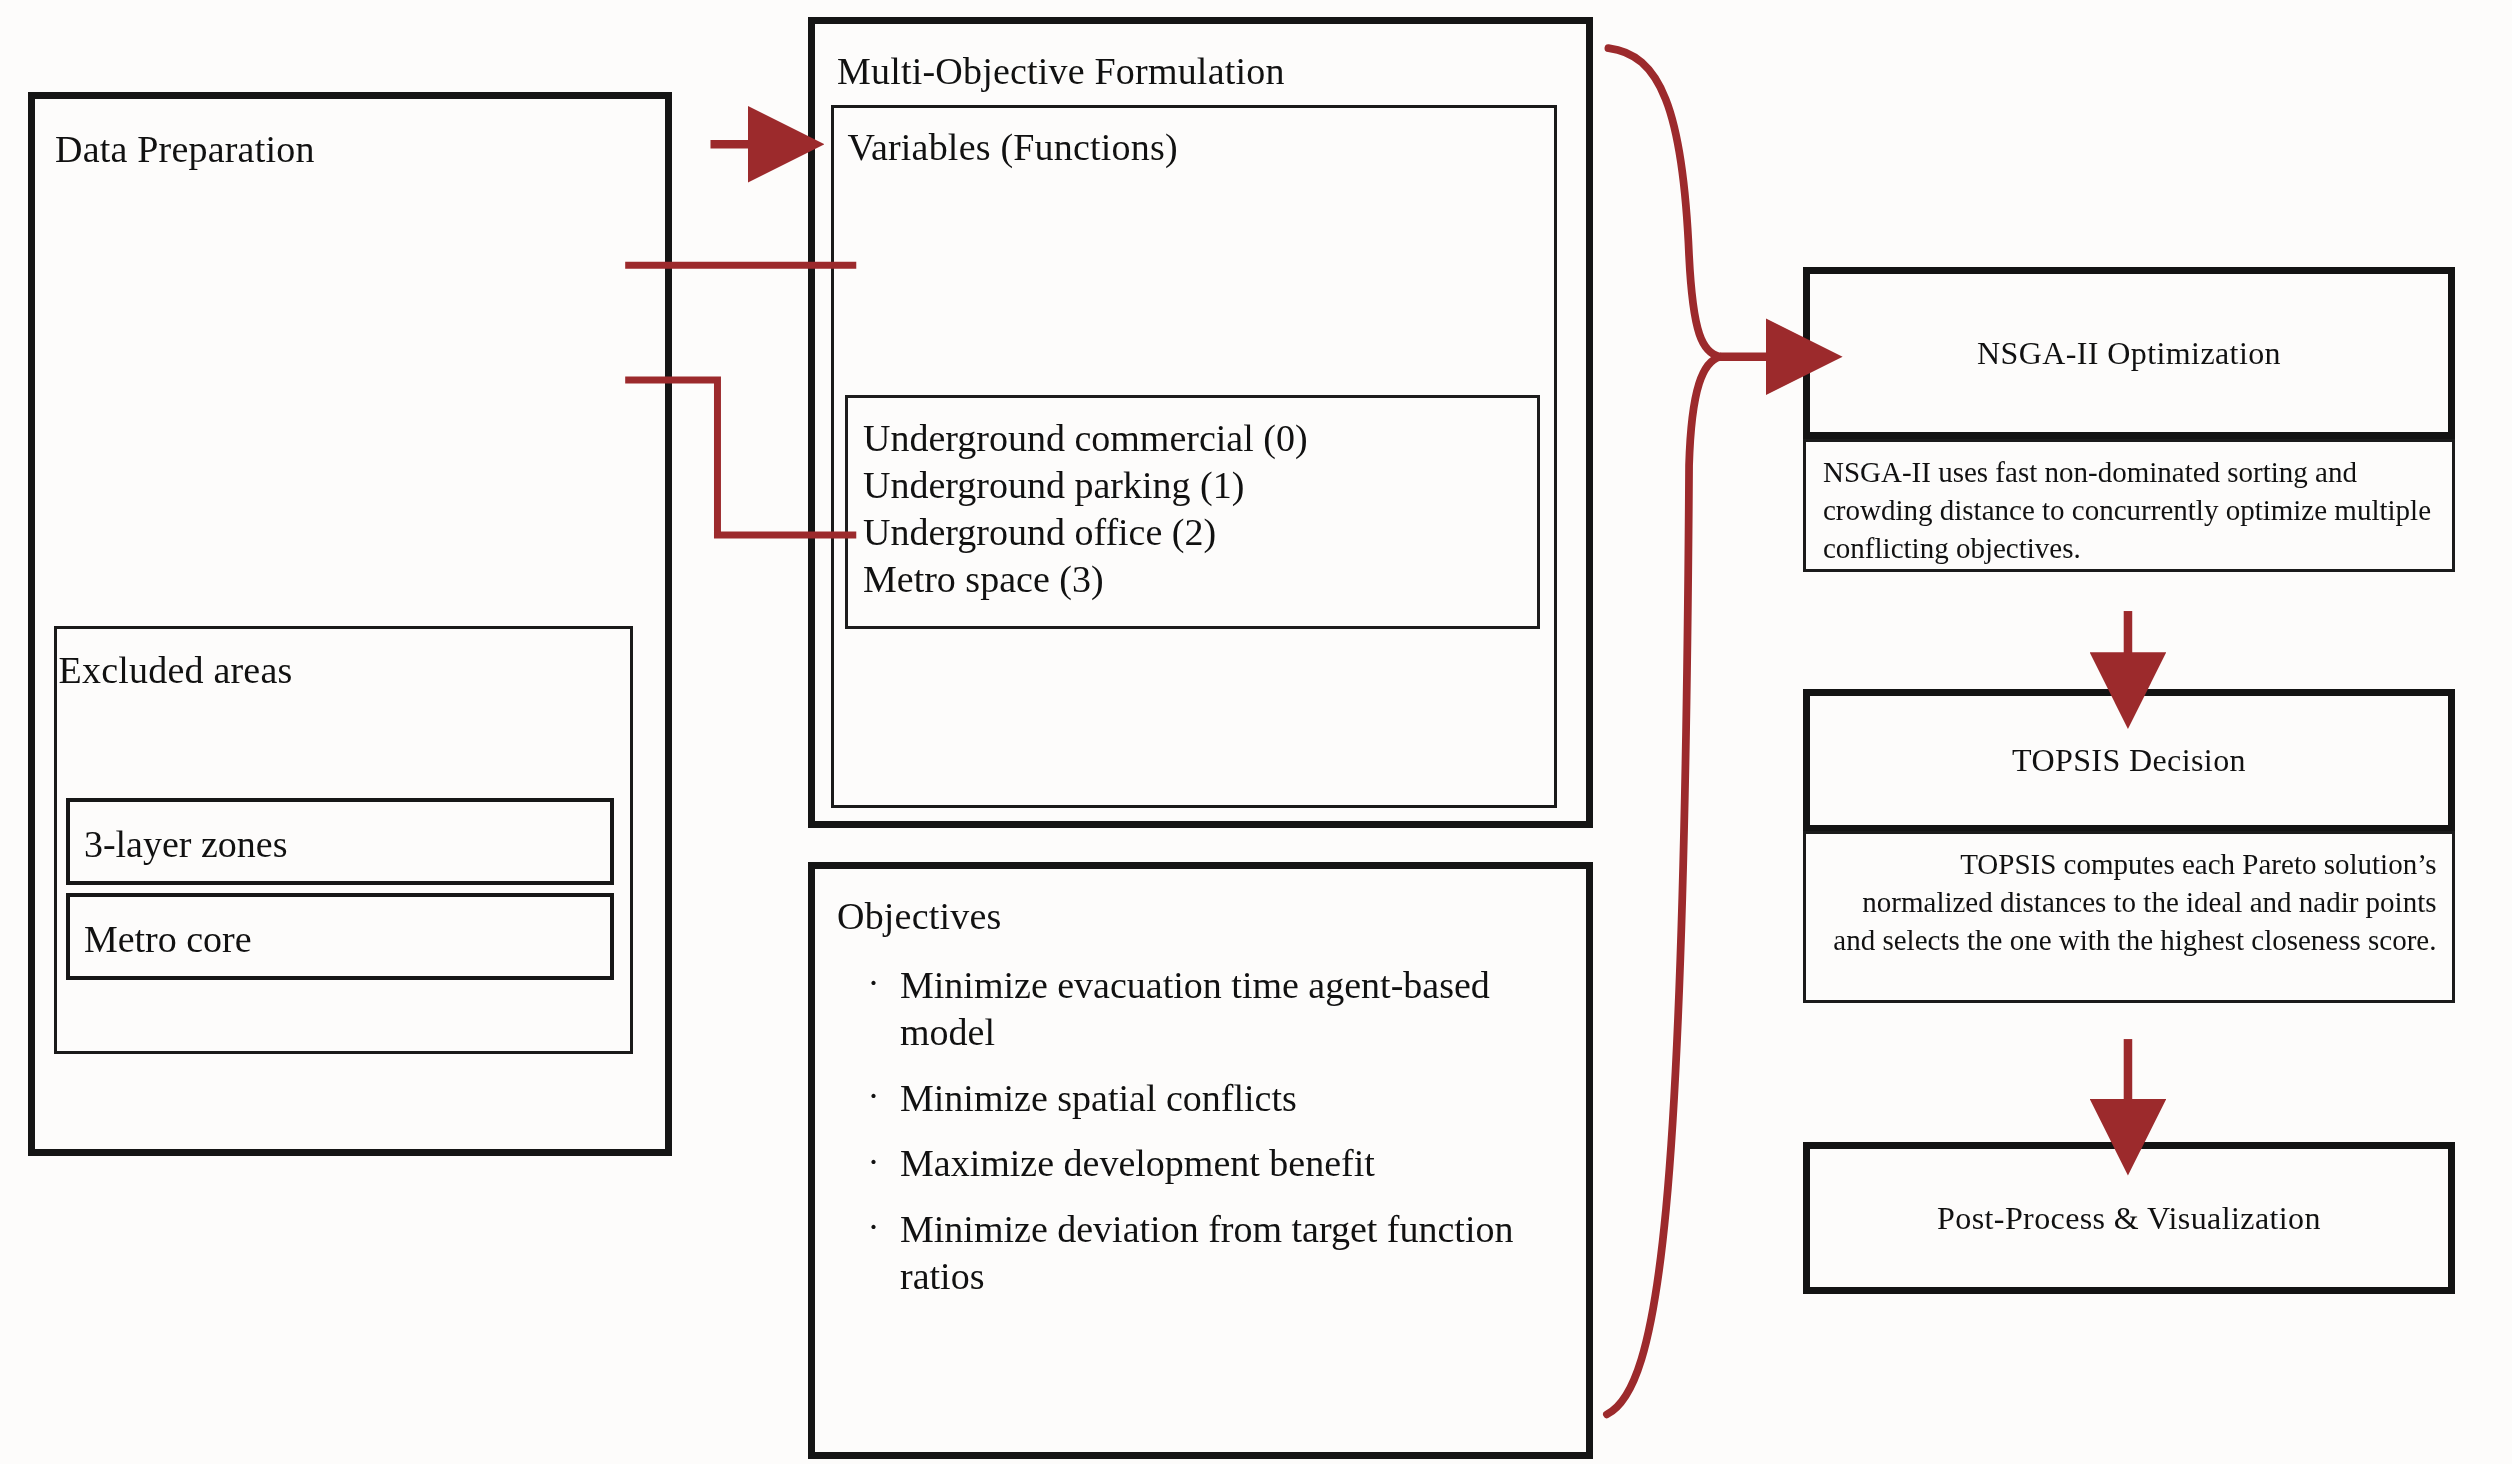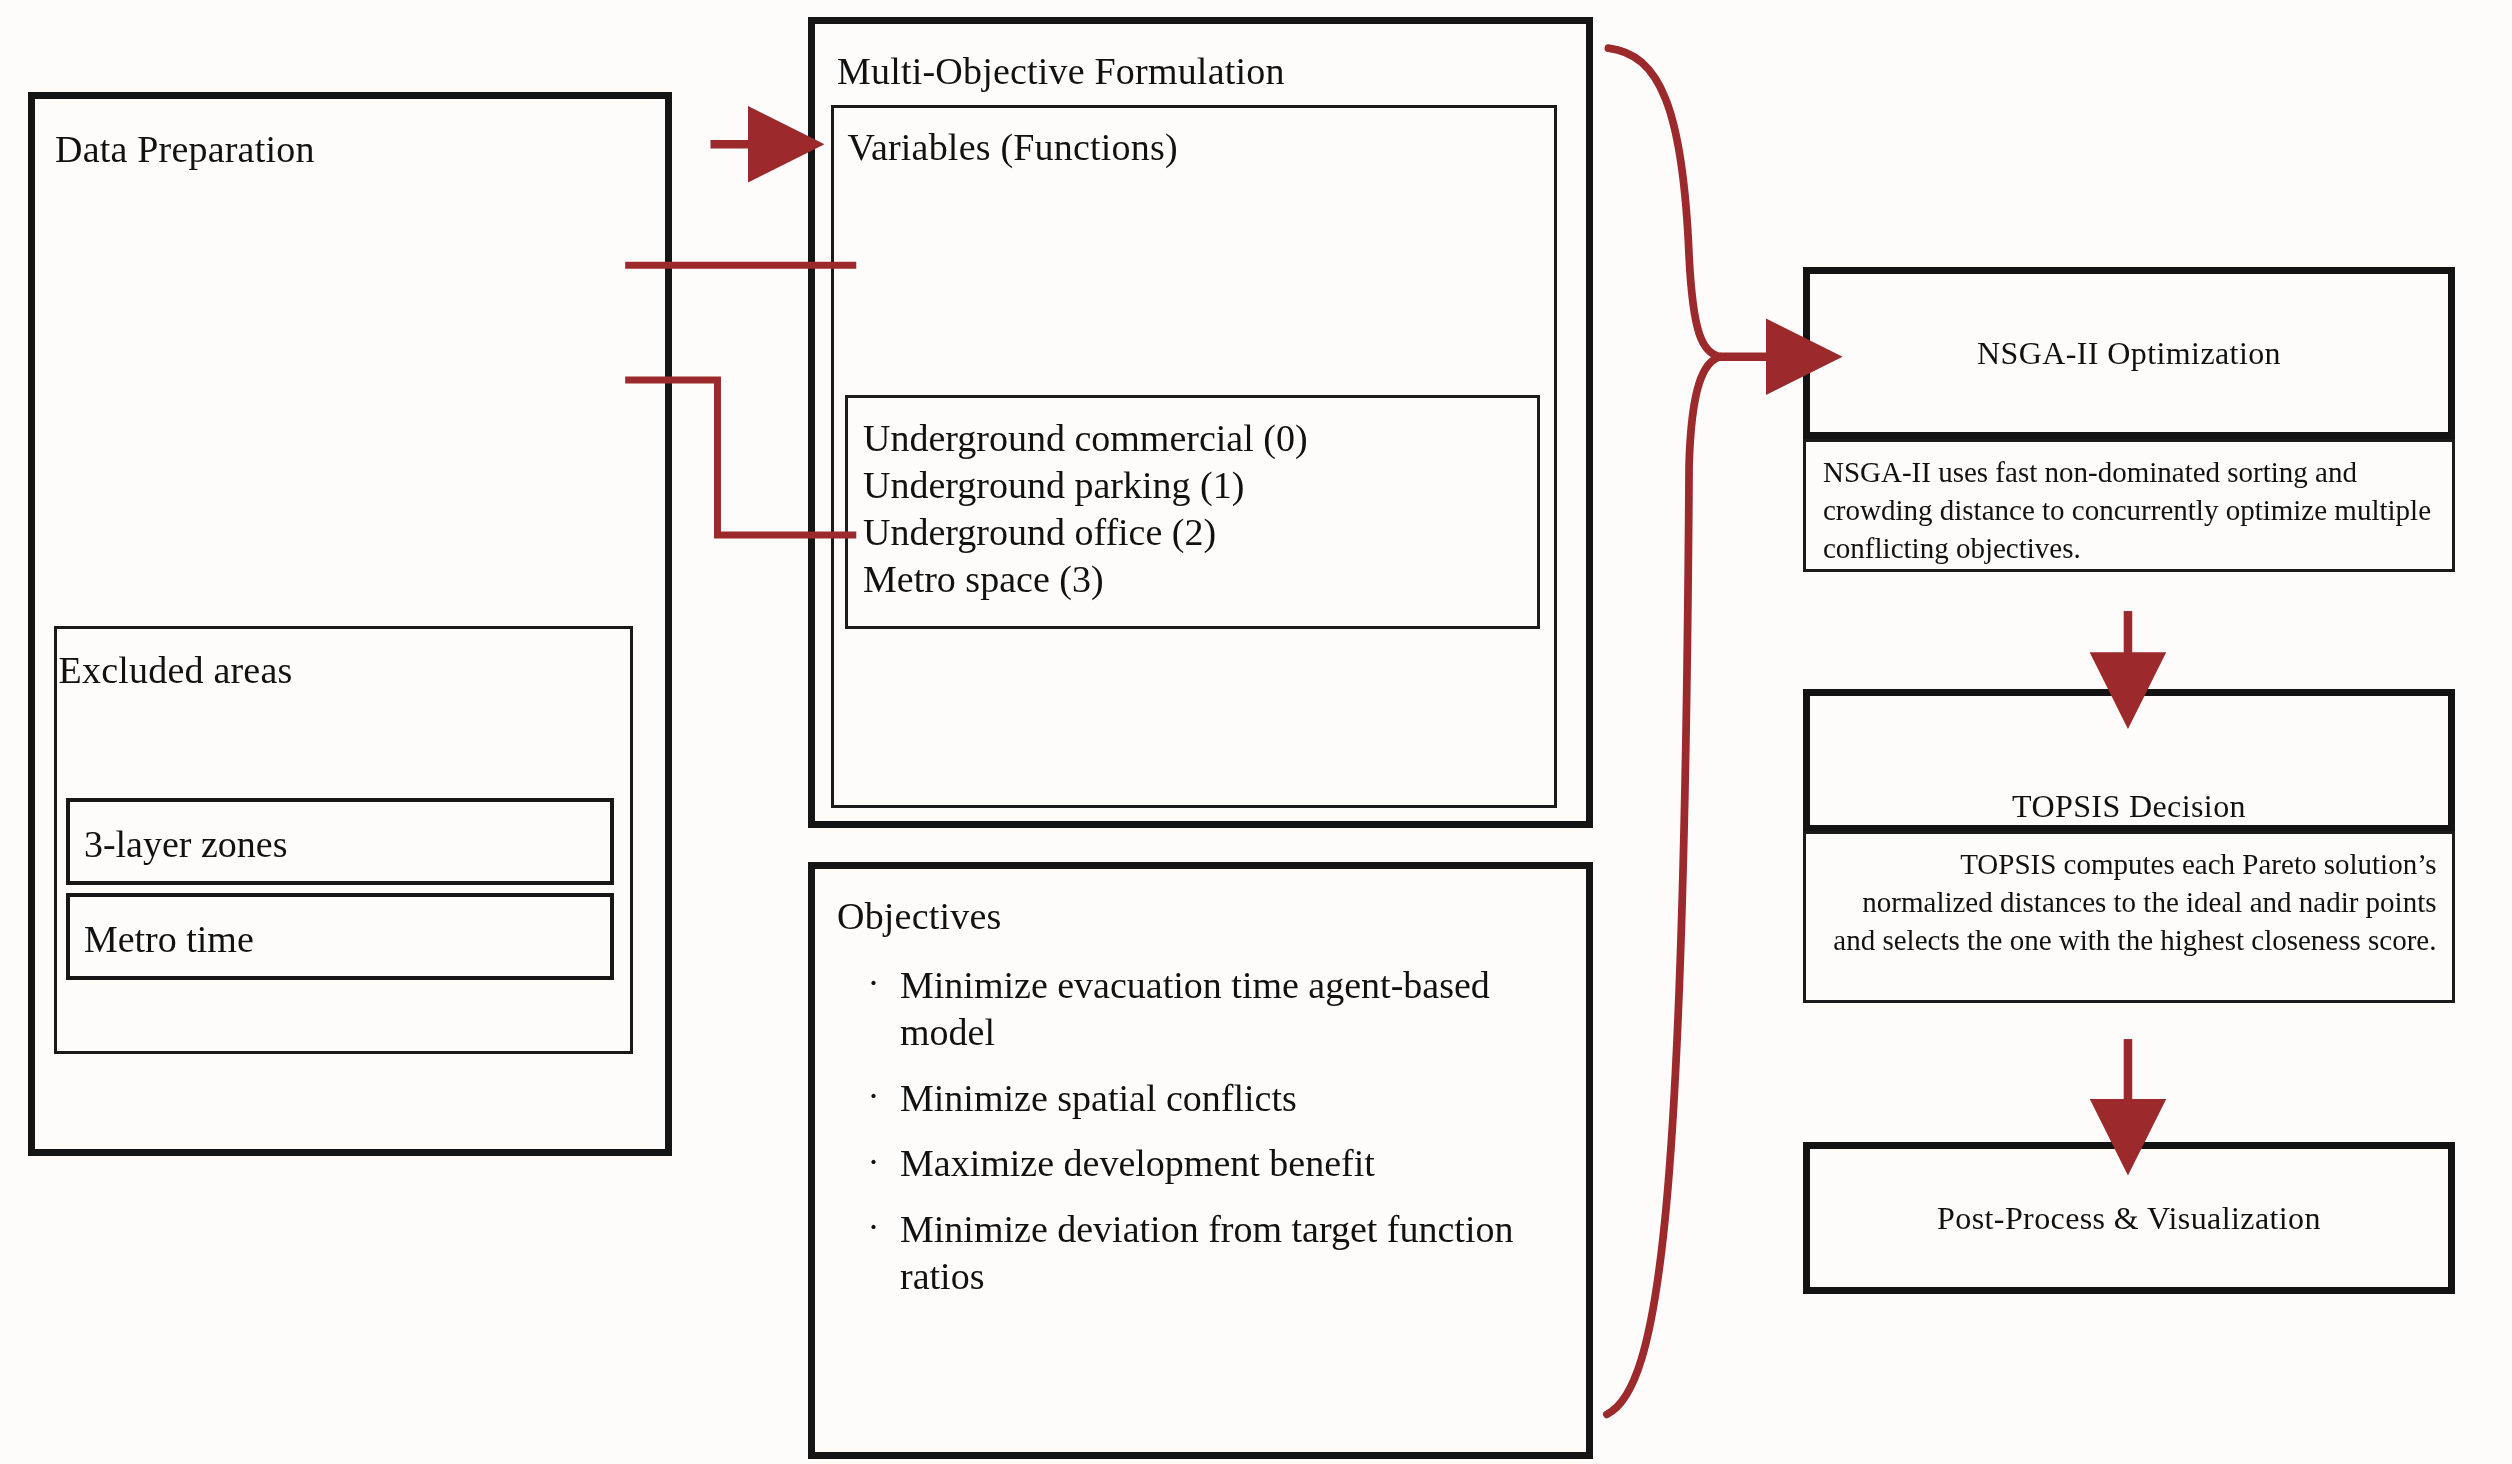"TOPSIS Decision" div.abs { align-items: flex-end -> none }
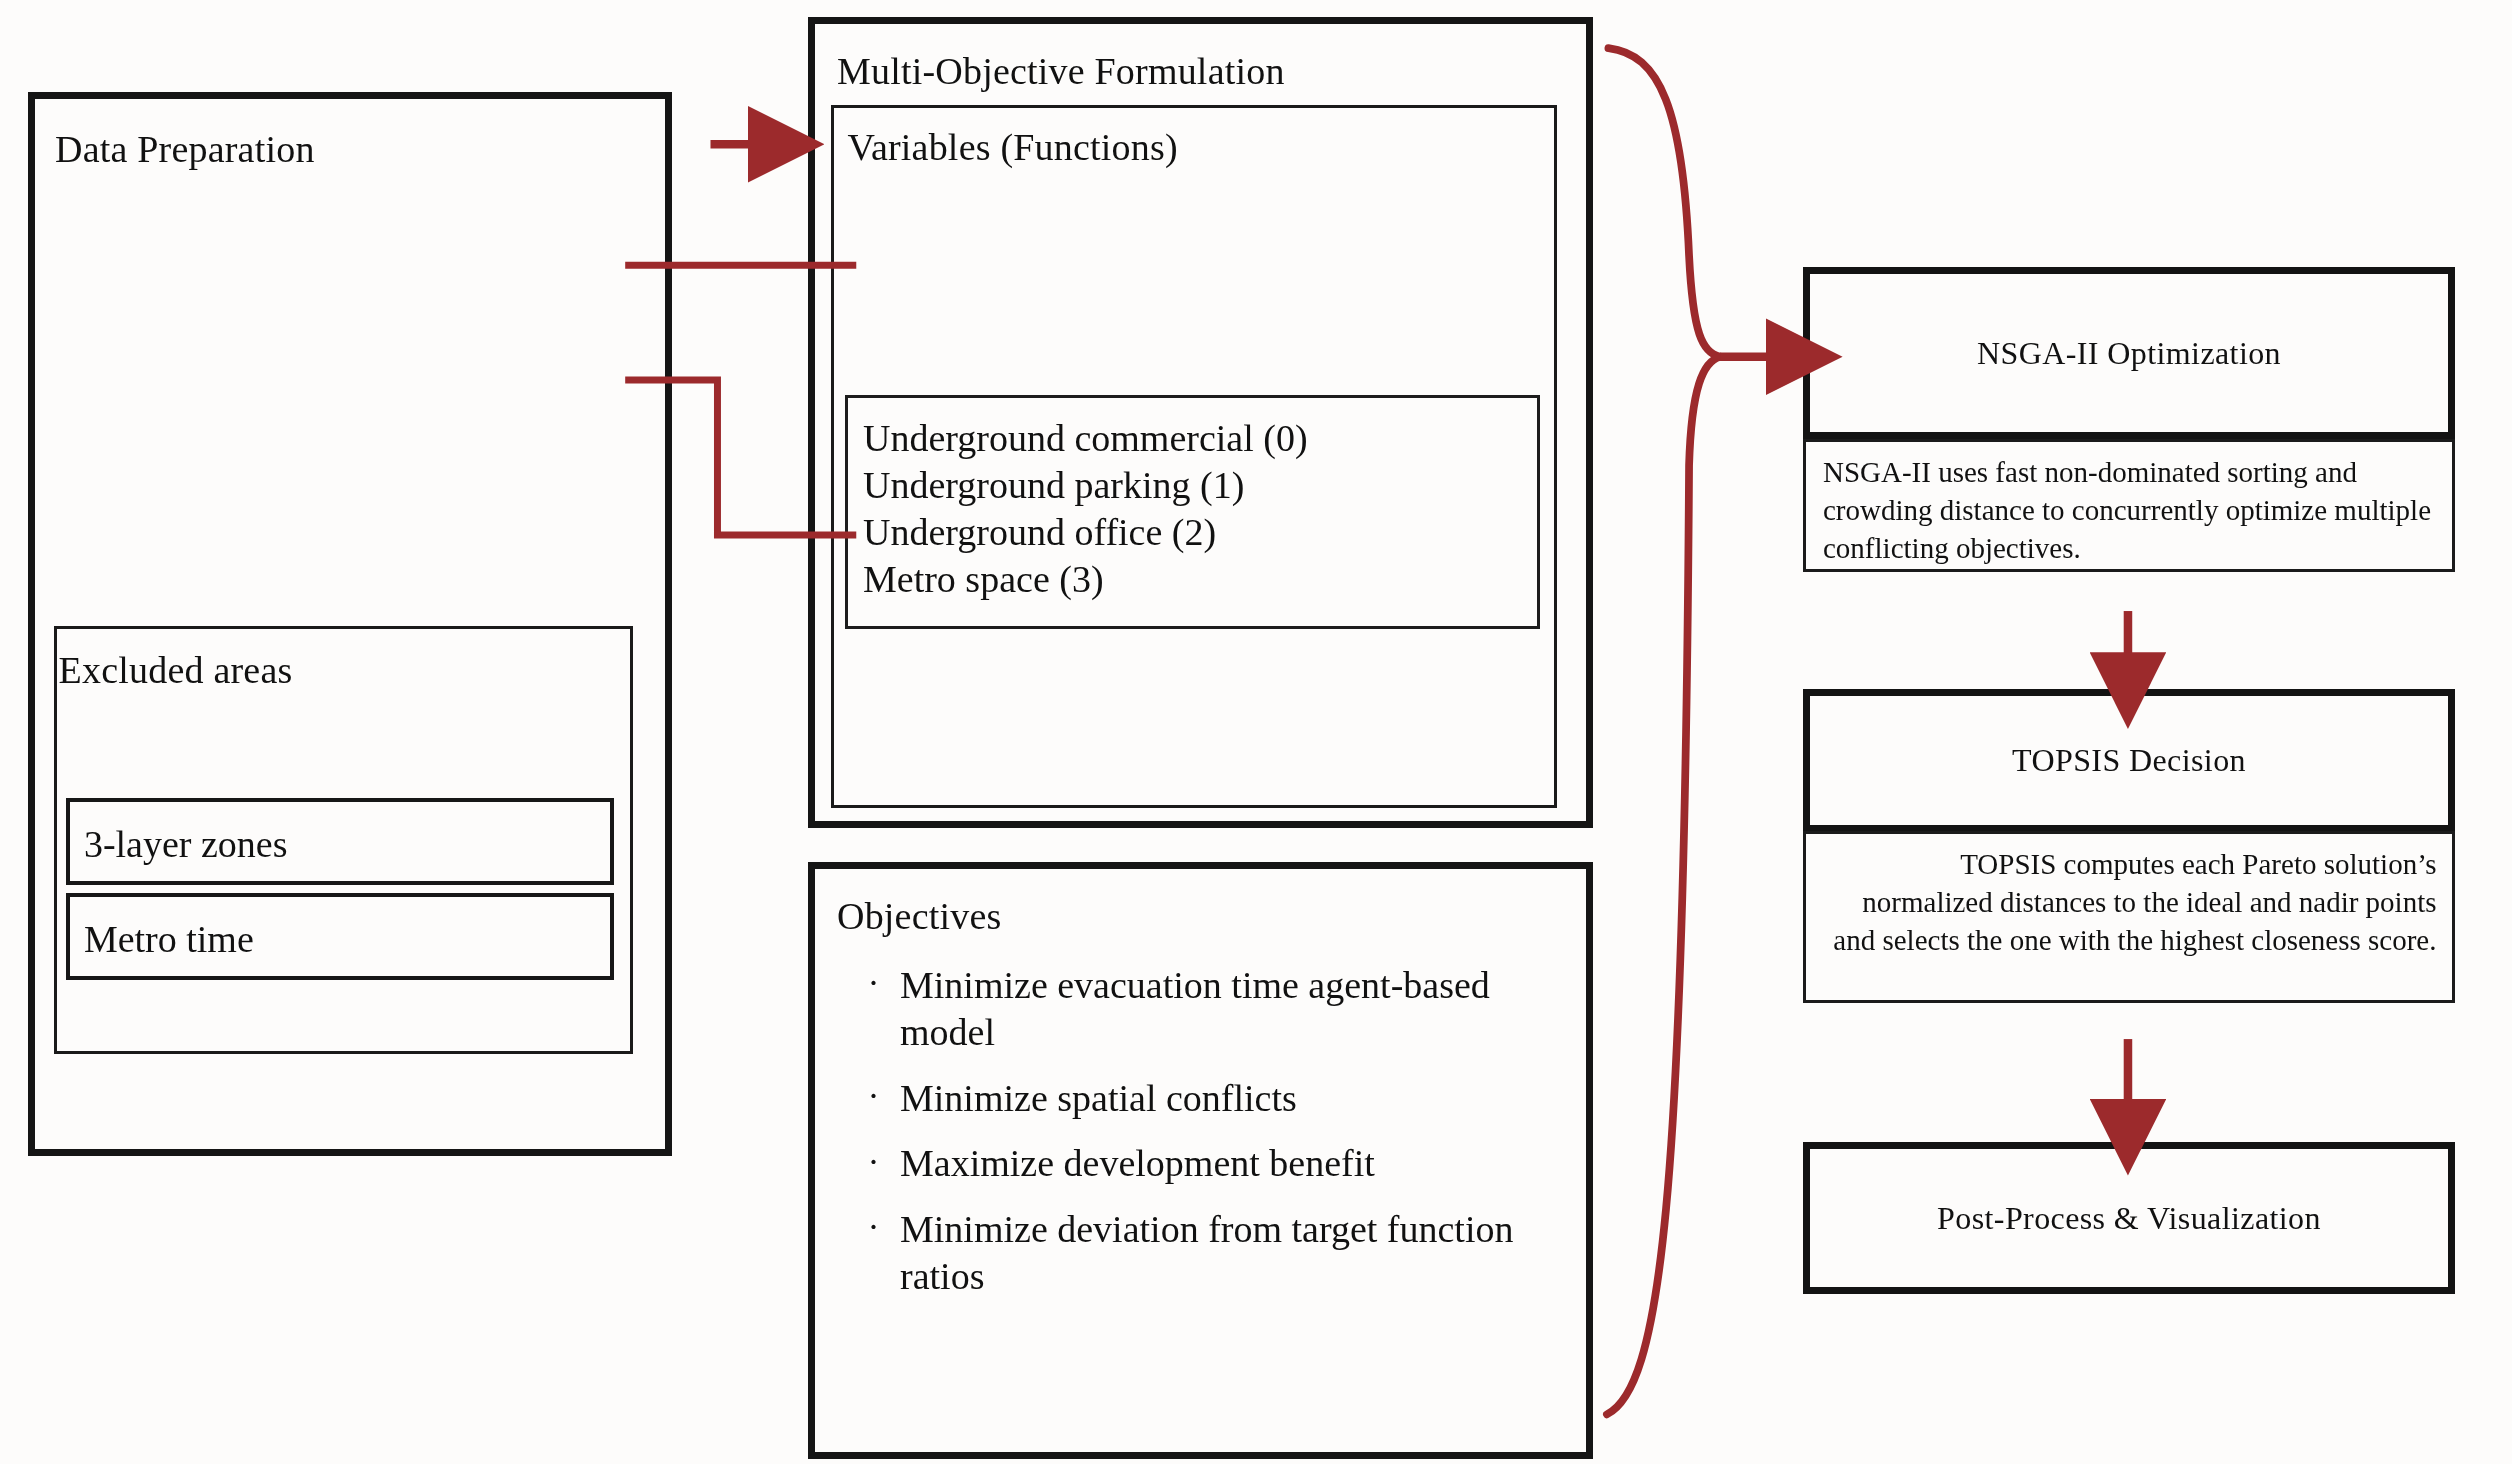"Metro time" div.leaf-label { text: time -> core }
